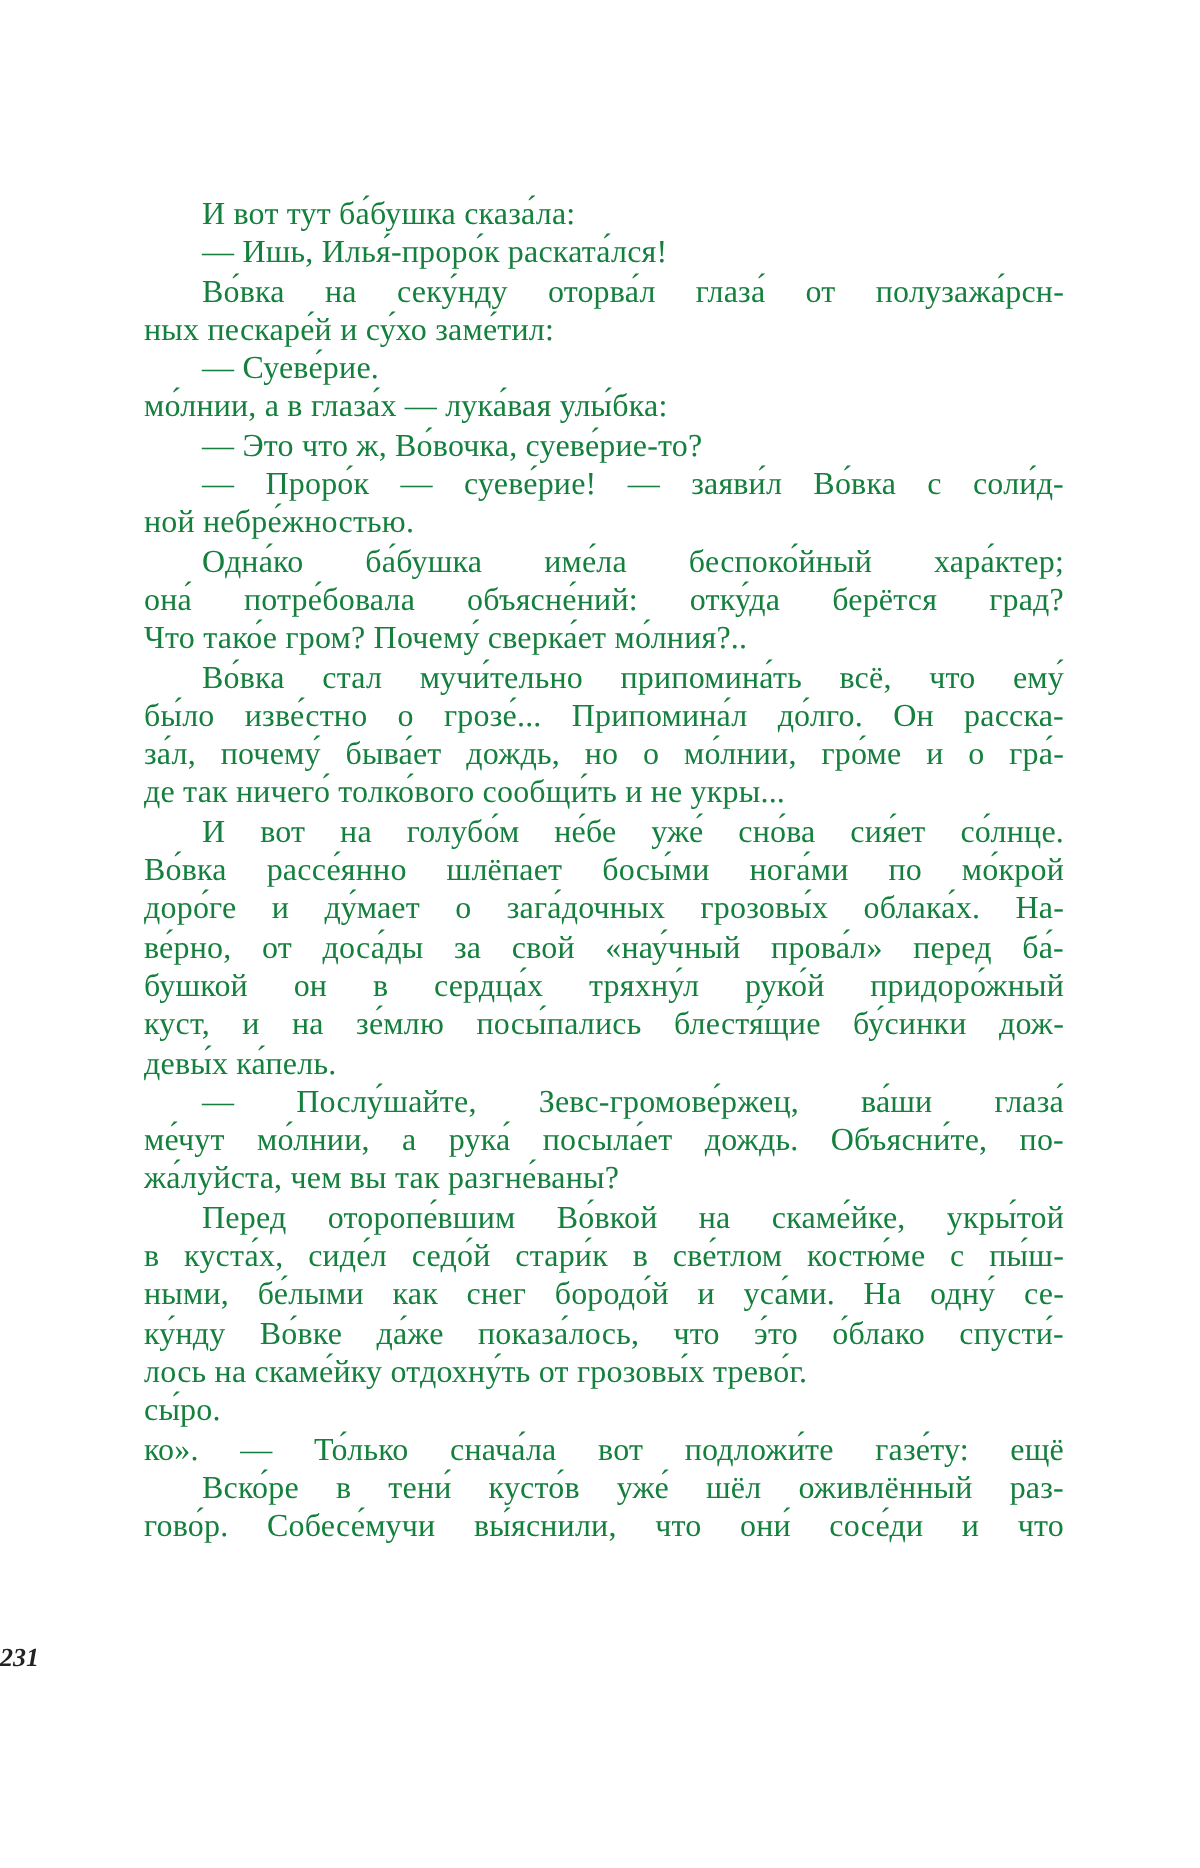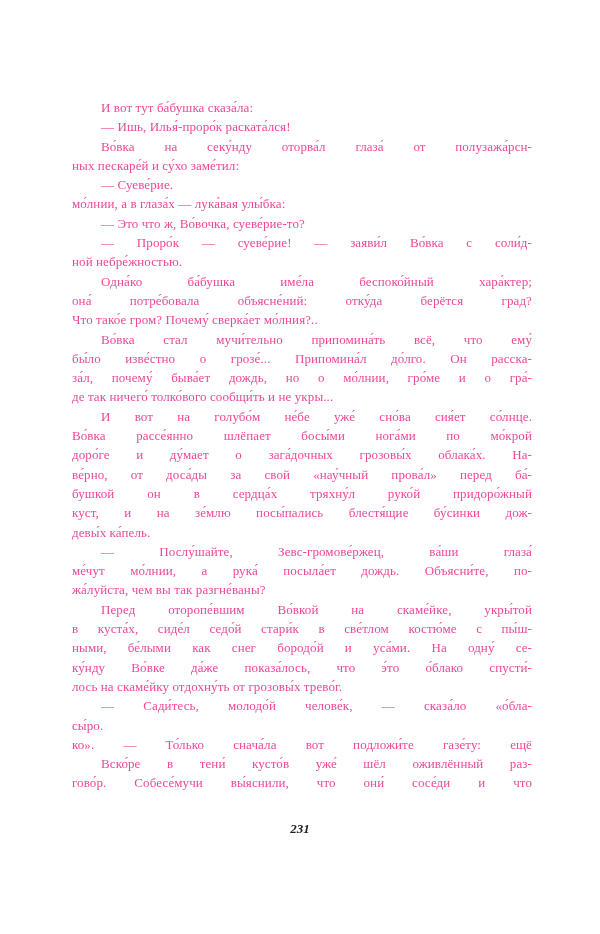"И вот тут ба́бушка сказа́ла:" .page { color: #ec4899 -> #15803d; font-size: 13px -> 16px }
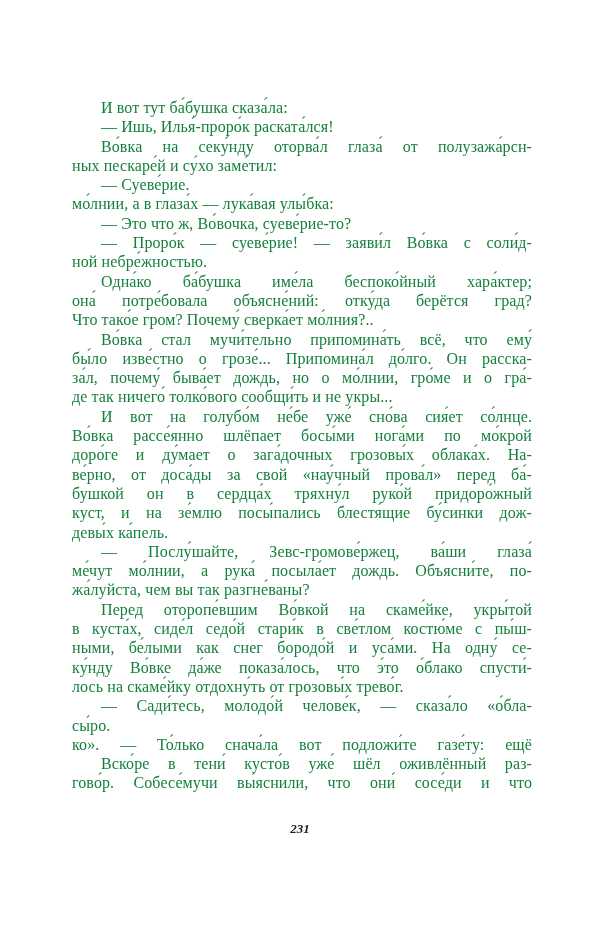"— Сади́тесь, молодо́й челове́к, —" span.line { html: <span>— Сади́тесь, молодо́й челове́к, — сказа́ло «о́бла-</span> -> none }
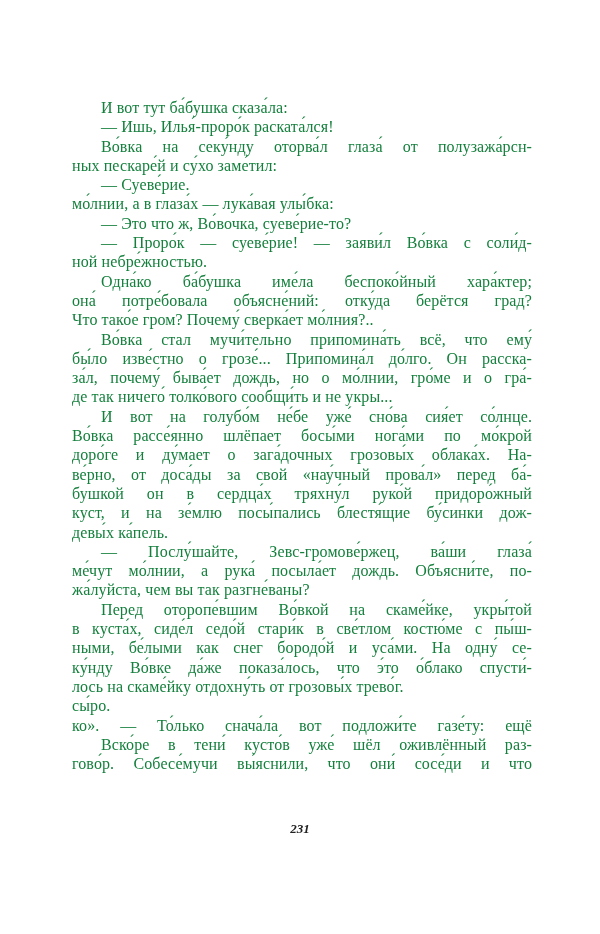"231" .page-number { text-align: center -> left }
